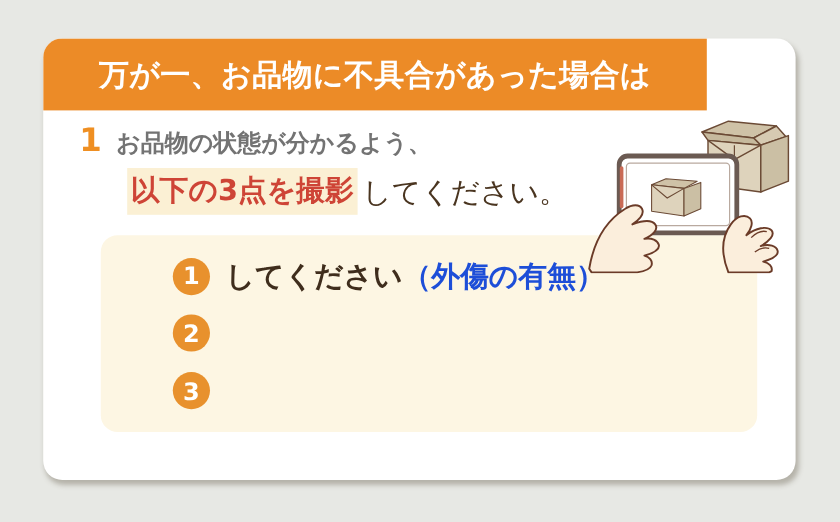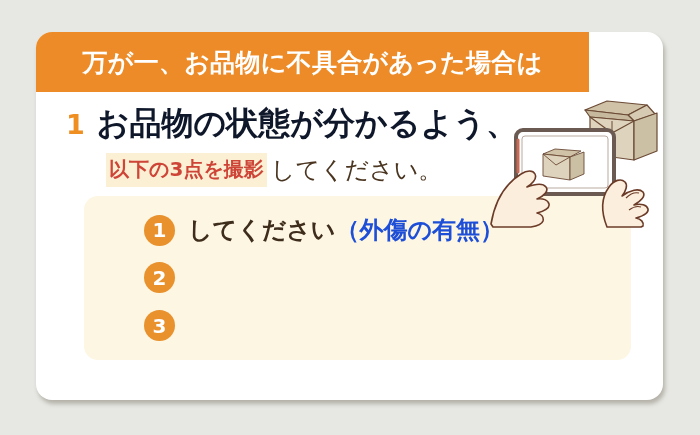"お品物の状態が分かるよう、" .step-text { color: #0f172a -> #737373; font-size: 32px -> 20px }
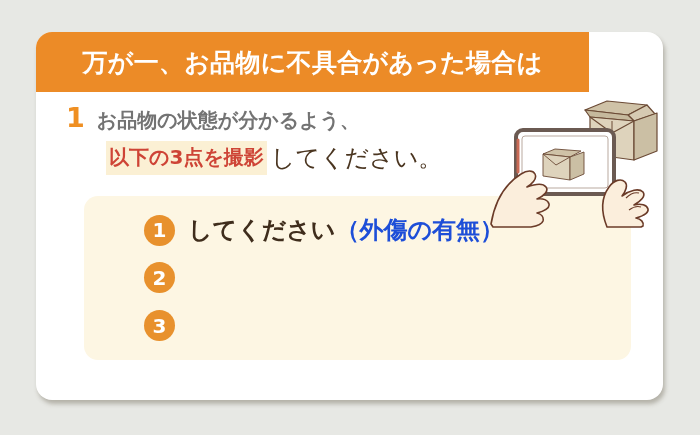"以下の3点を撮影" .marker { font-size: 20px -> 24px }
